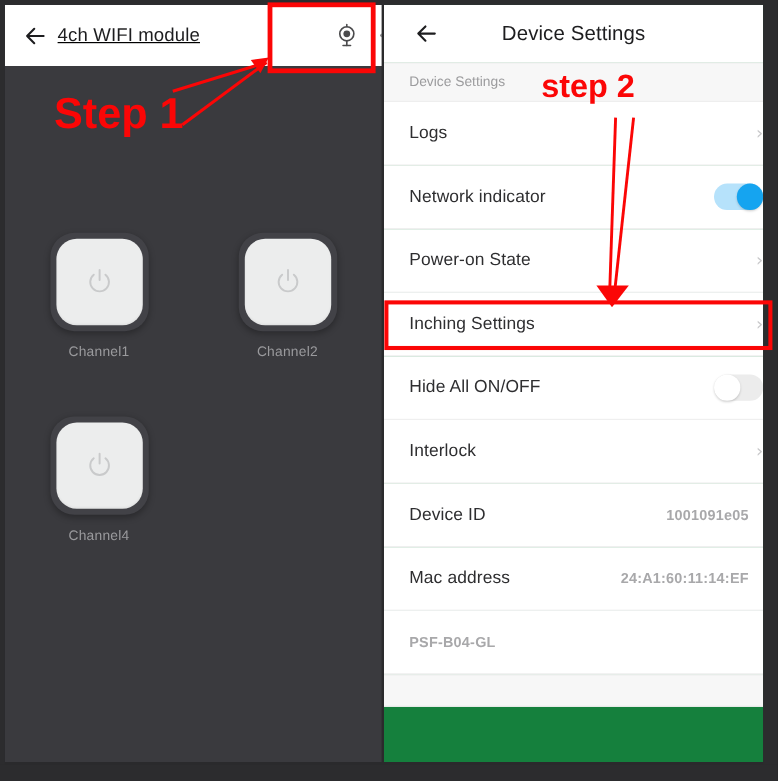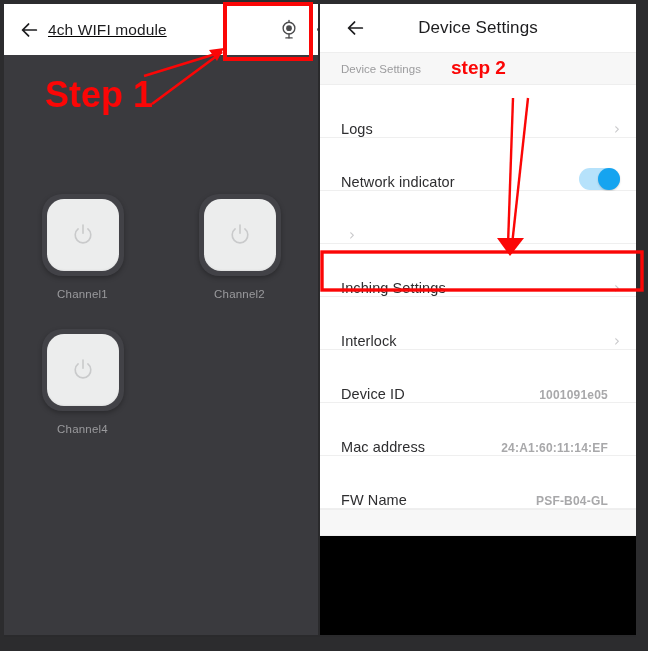"Device Settings" #right-panel { background: #000000 -> #15803d }
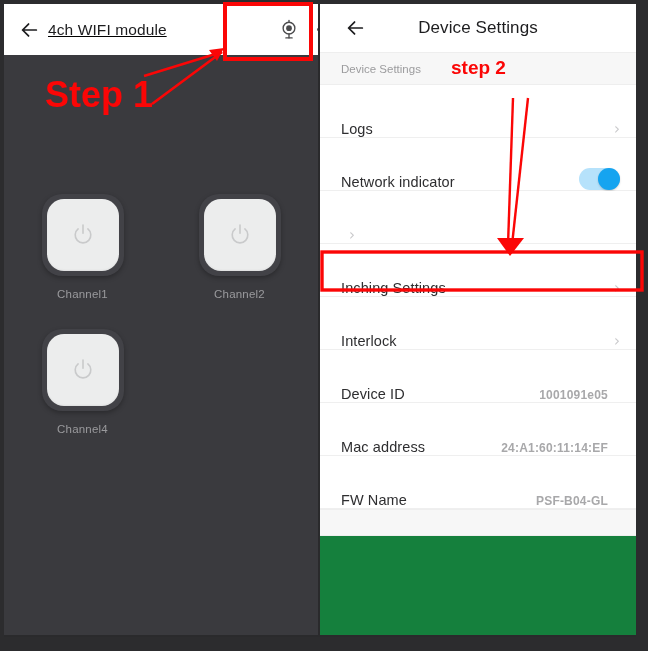"step 2" #step2-label { font-size: 19px -> 27px }
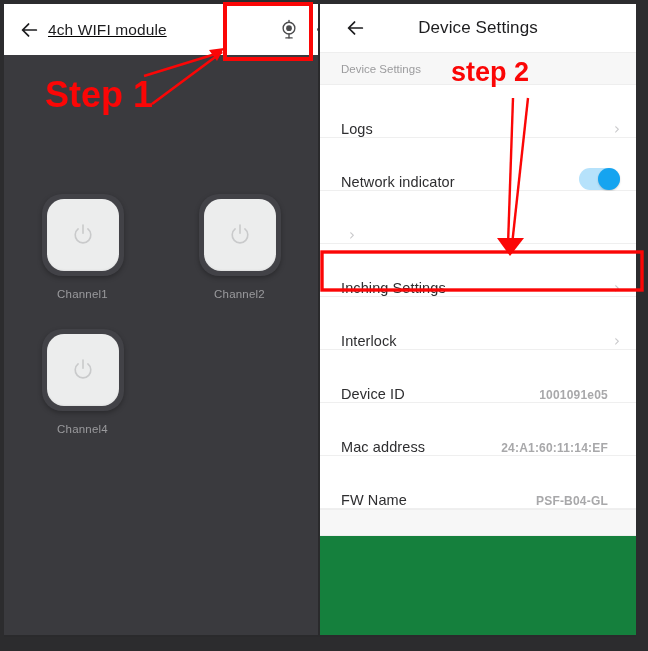"Logs" .row { align-items: flex-end -> center; padding: 0 16px 0 21px -> 0 0 0 21px }
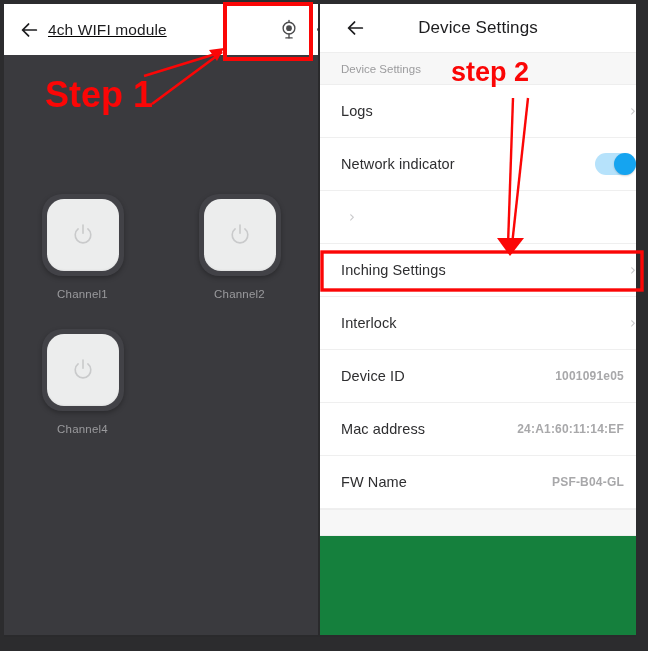"Power-on State" span.row-label { html: none -> <span>Power-on State</span> }
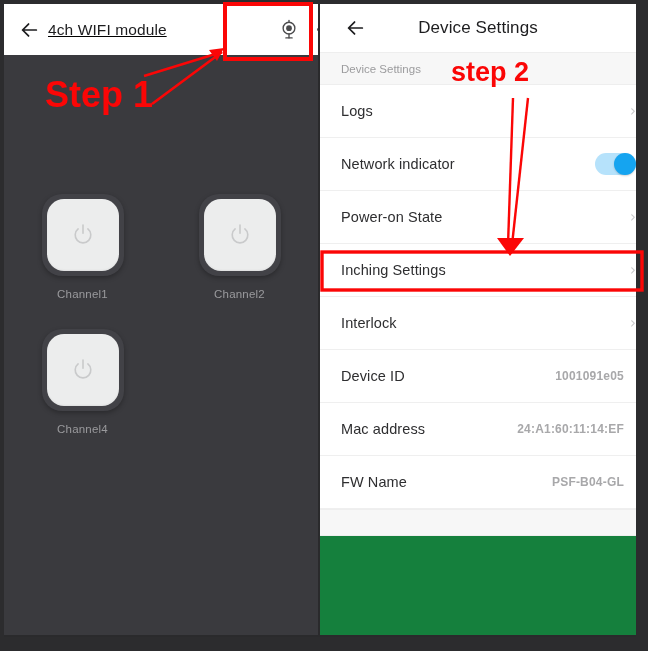"Channel1" #channel-grid { row-gap: 29px -> 47px }
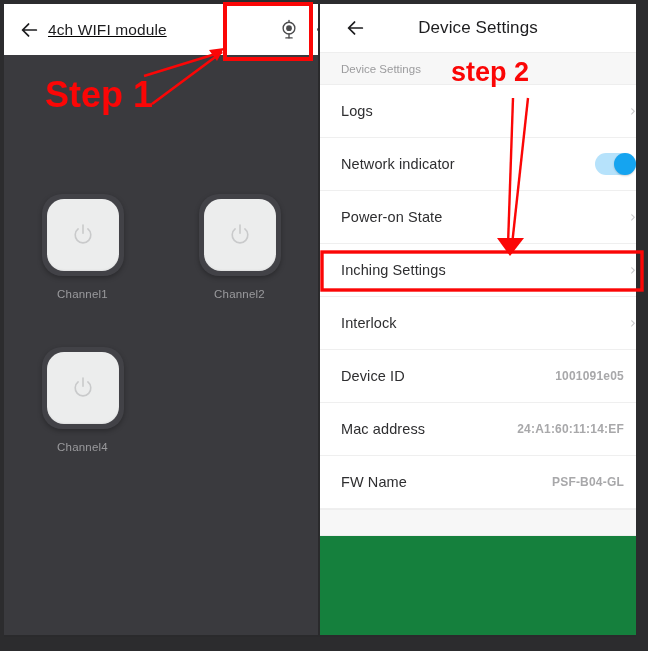"Hide All ON/OFF" div.row { html: none -> <div> <span>Hide All ON/OFF</span> <span> <span></span> </span> </div> }
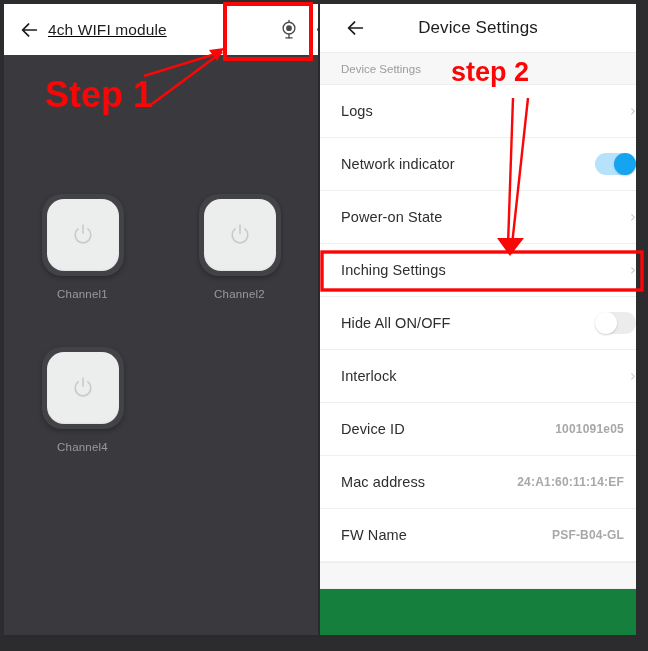"FW Name" span.row-label { html: <span>FW Name</span> -> none }
